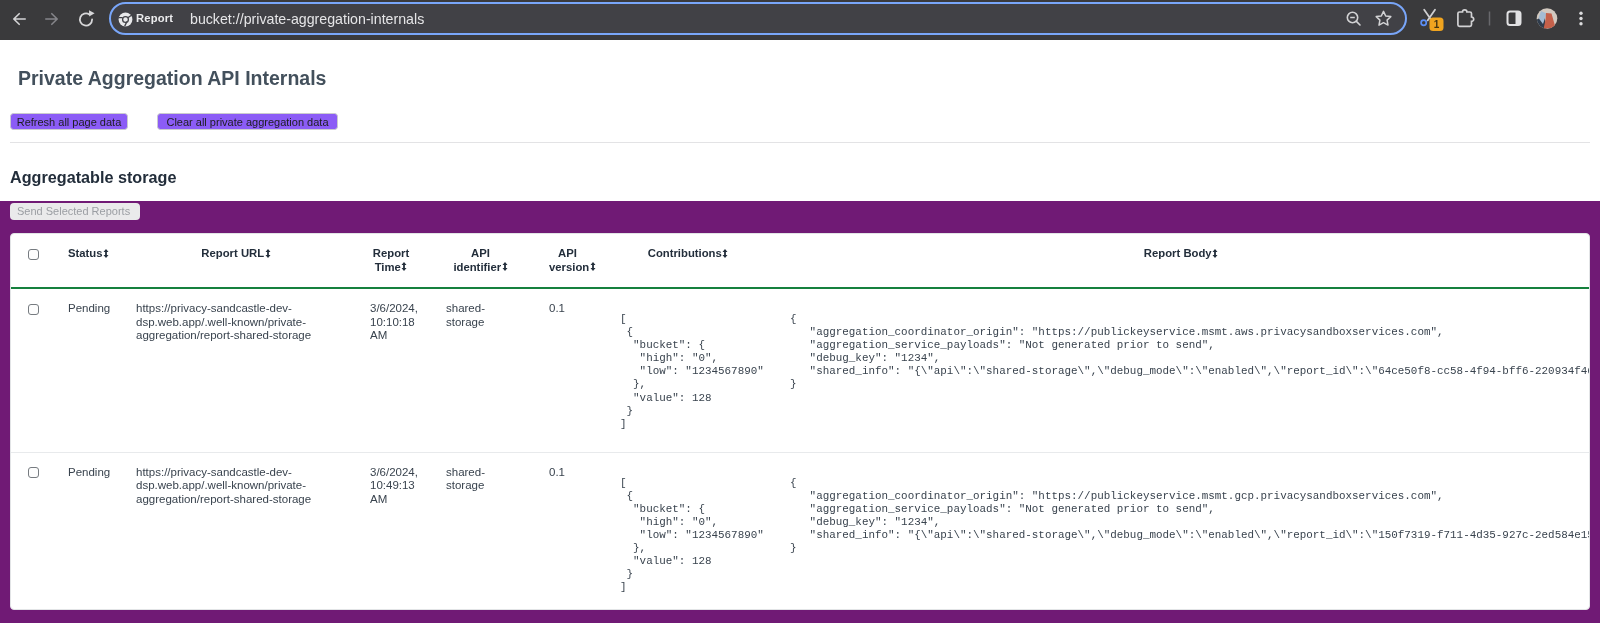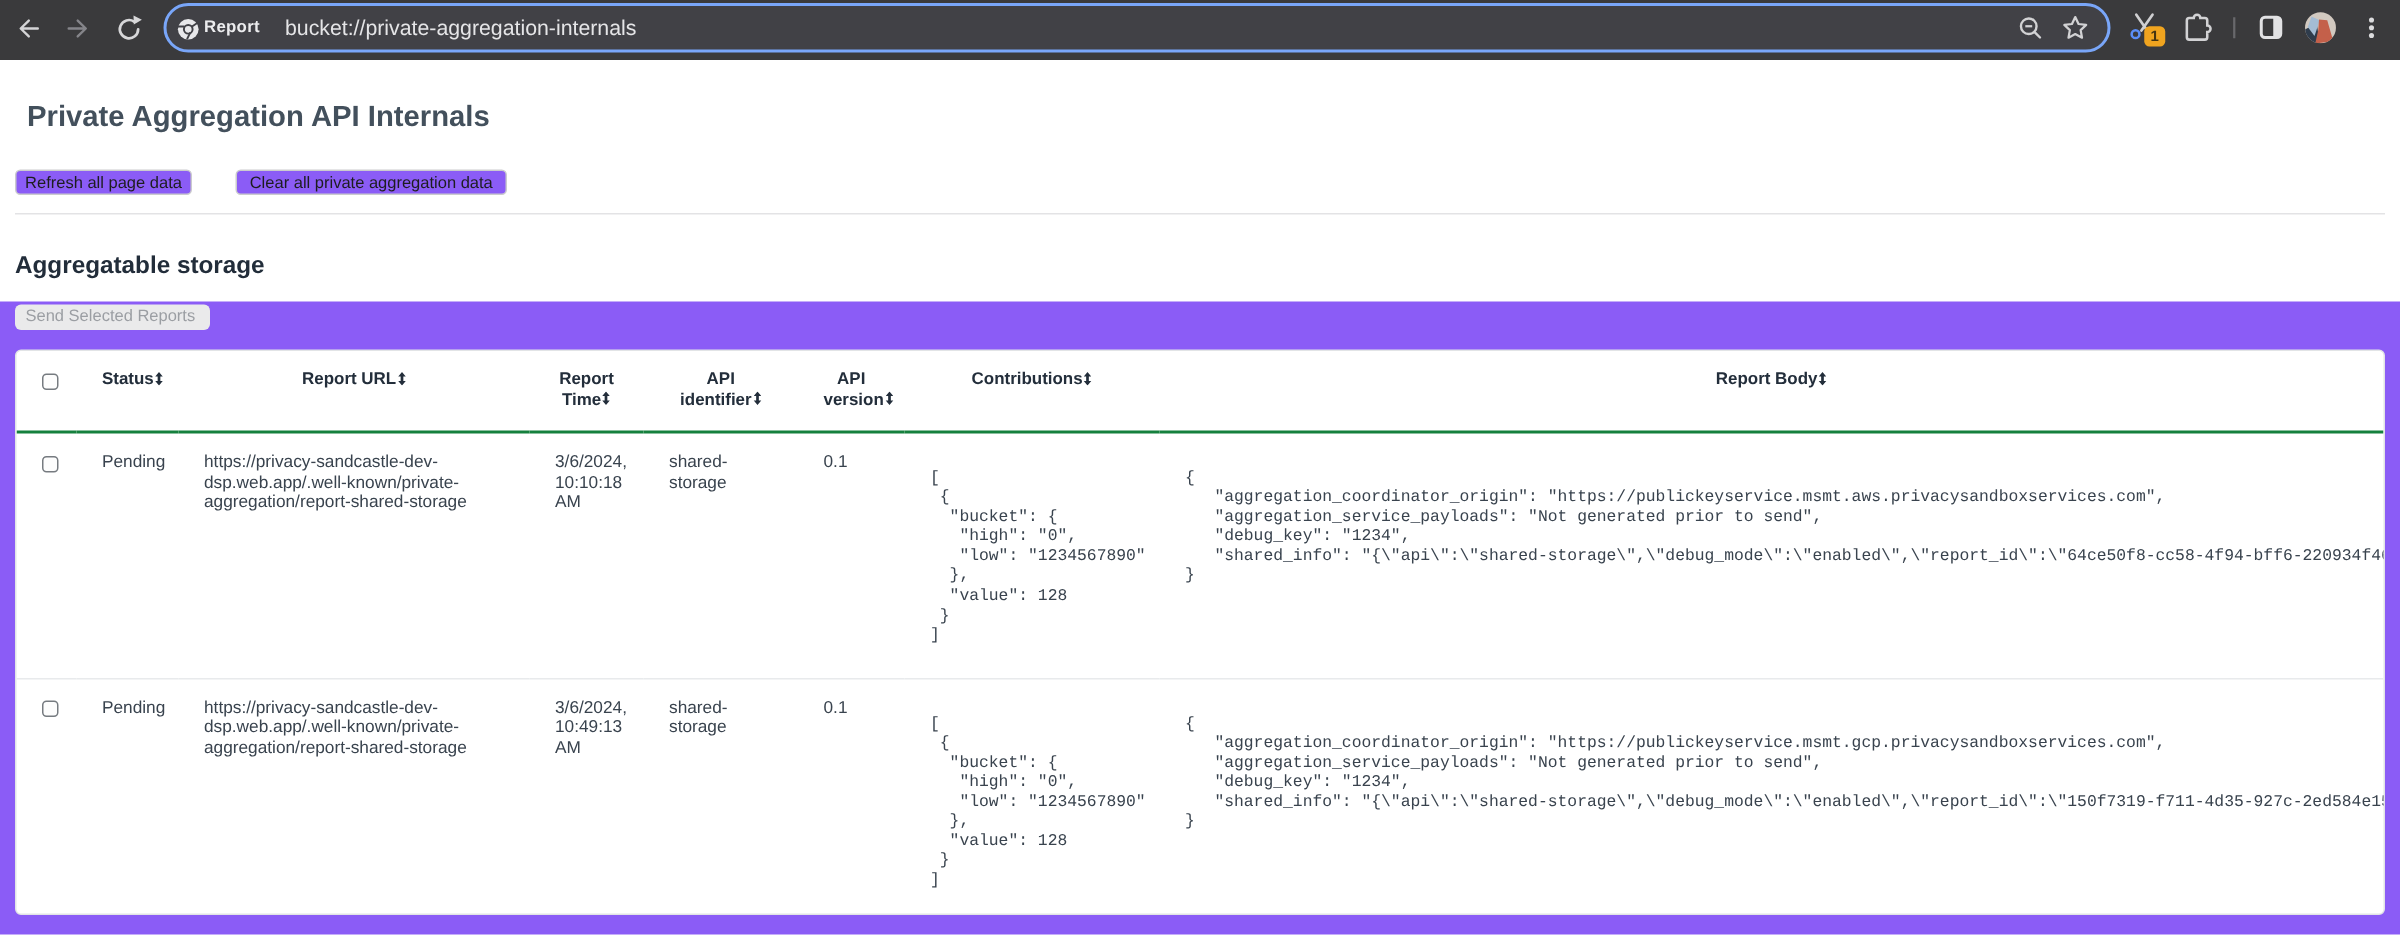"Send Selected Reports" #panel { background: #8b5cf6 -> #701a75 }
